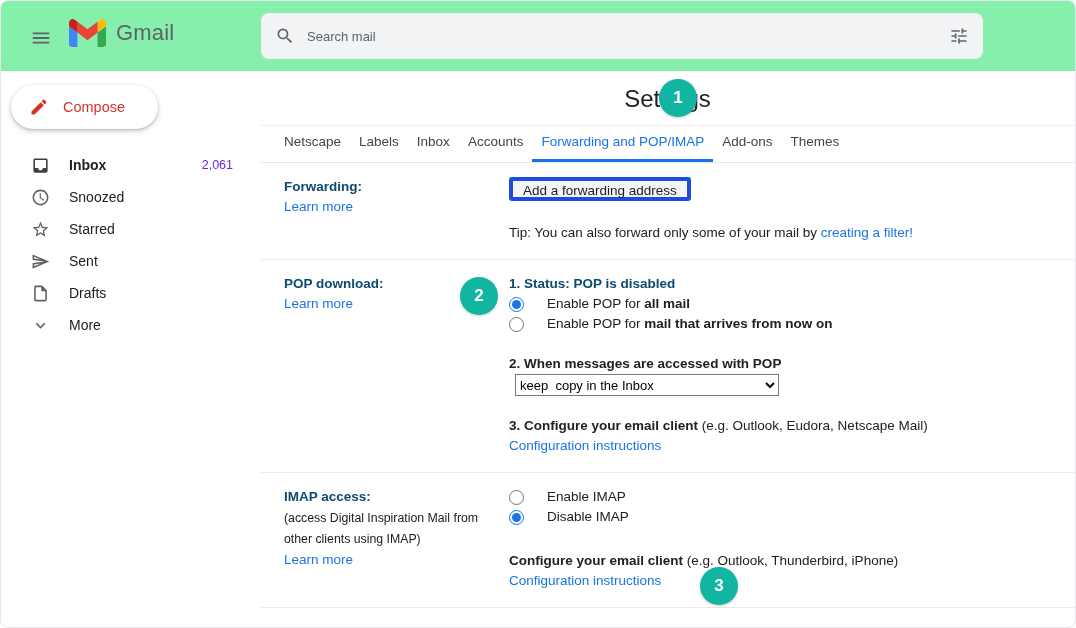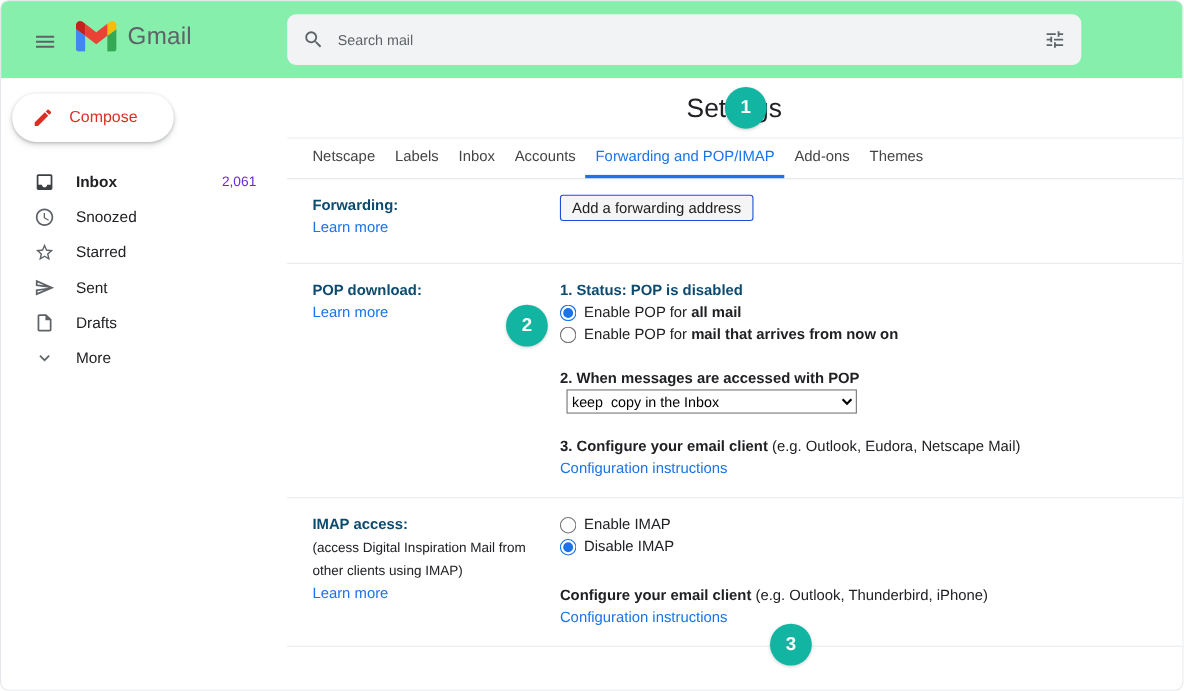"Add a forwarding address" .form-btn { border: 1px solid #1d4ed8 -> 4px solid #1d4ed8 }
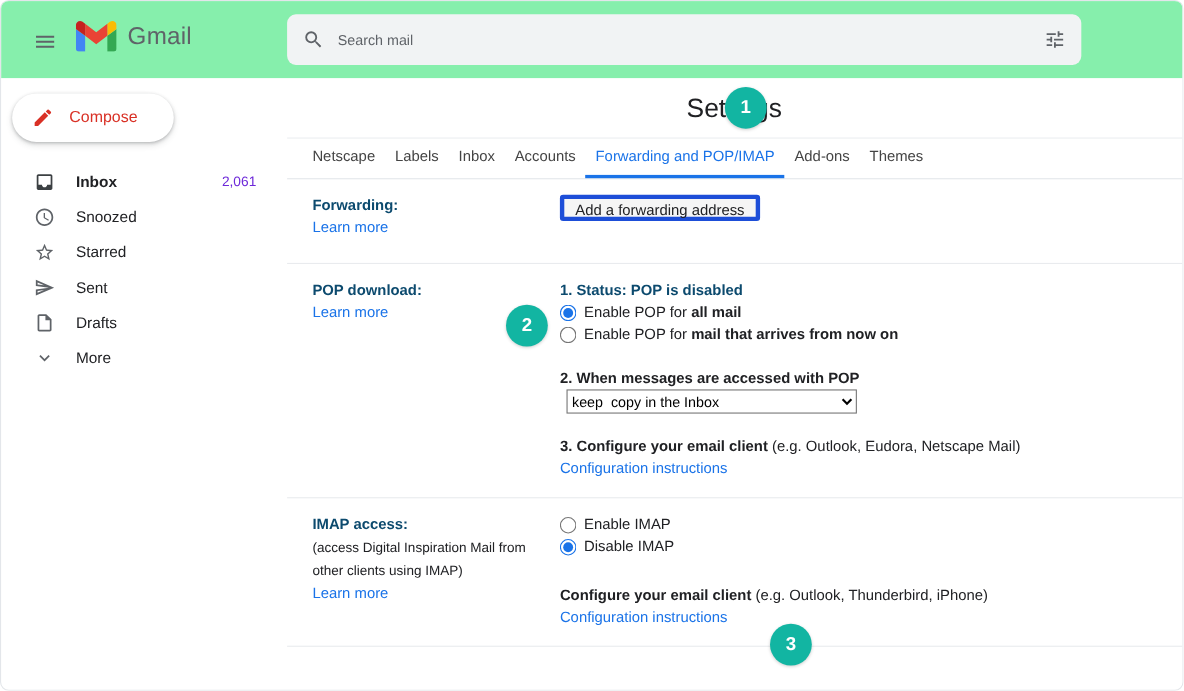"Tip: You can also forward" div { html: none -> <div><span>Tip: You can also forward only some of your mail by </span><a>creating a filter!</a></div> }
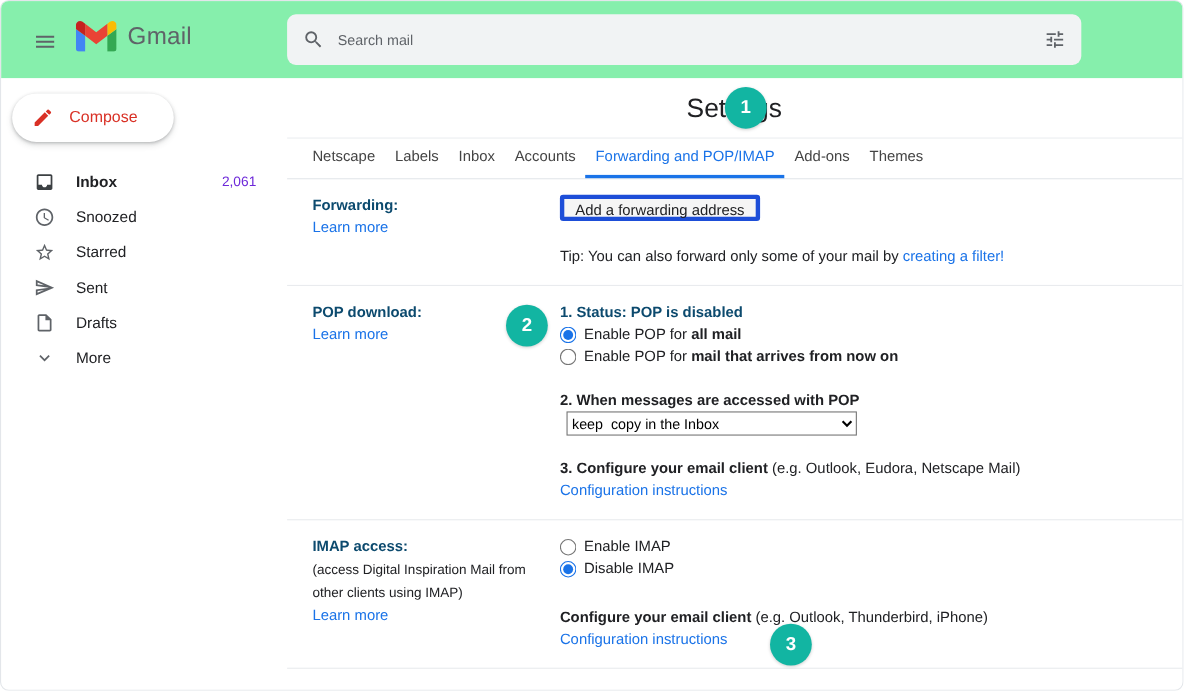"Enable POP for all mail" .radio-line { gap: 7px -> 23px }
